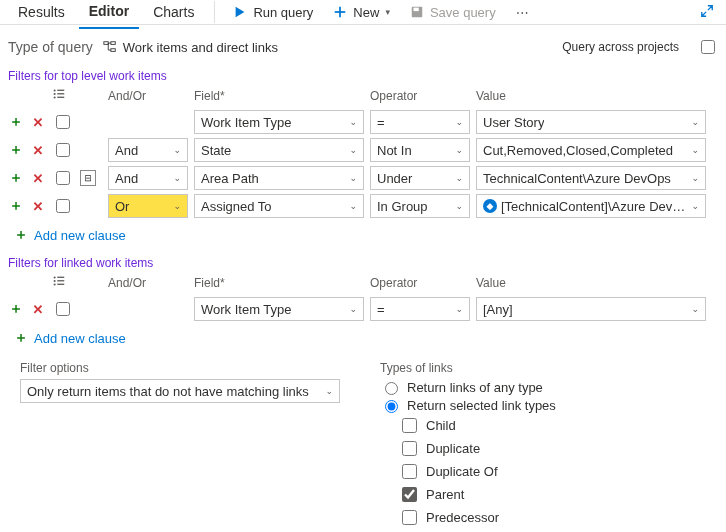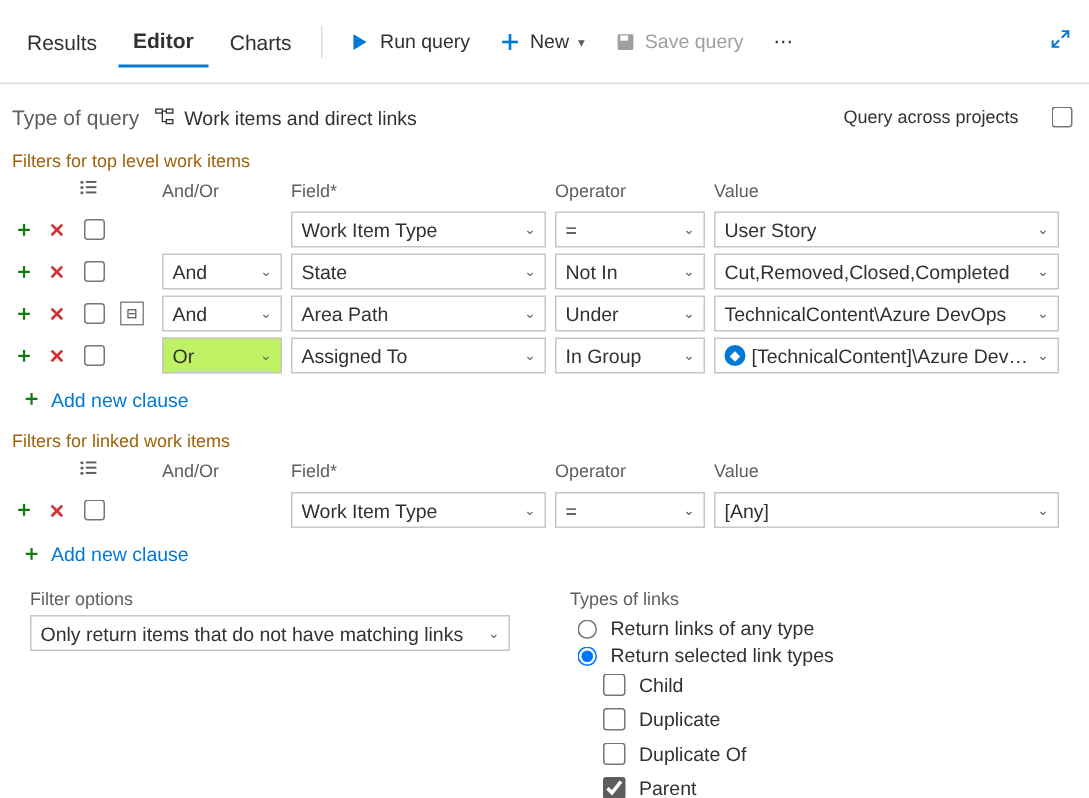"Results" .toolbar { height: 56px -> 25px }
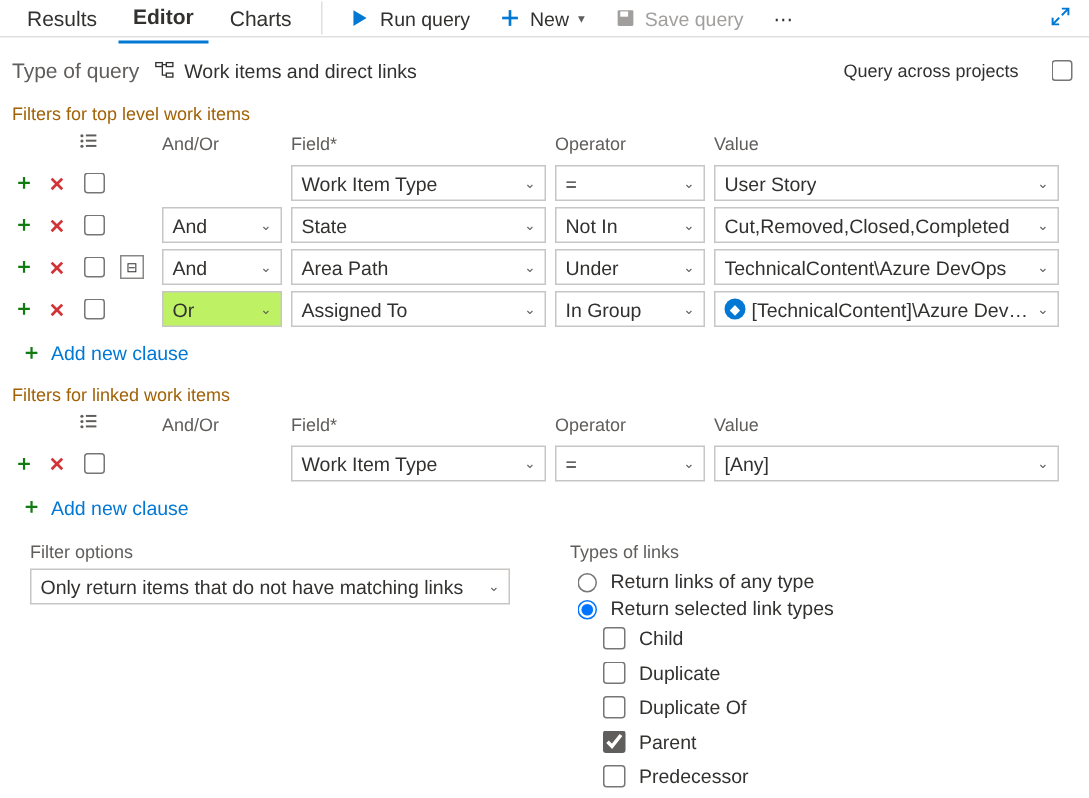"Filters for top level work" .filters-label { color: #a16207 -> #6d28d9 }
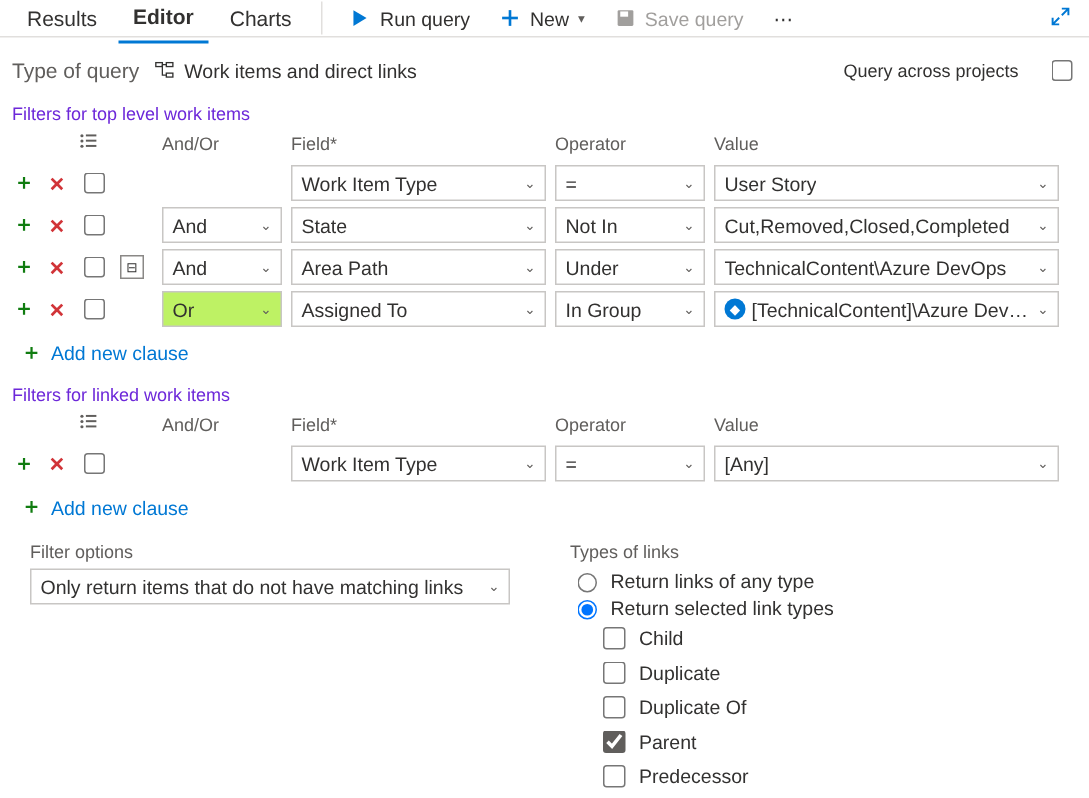"Or" .sel.invalid { background: #bef264 -> #fde047 }
